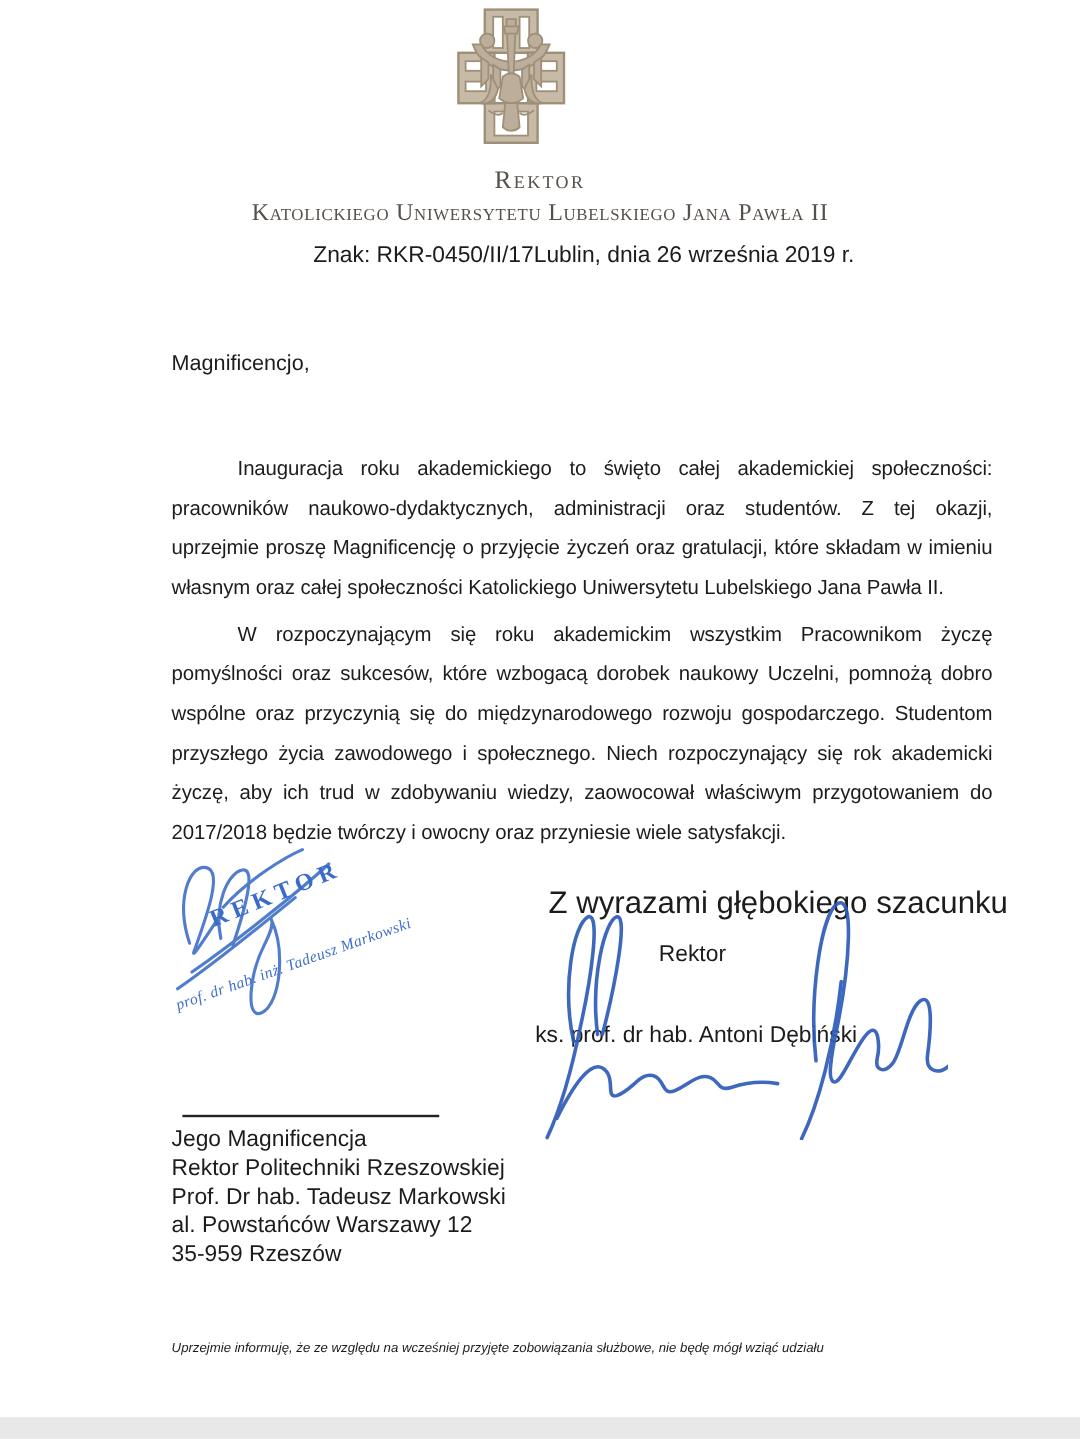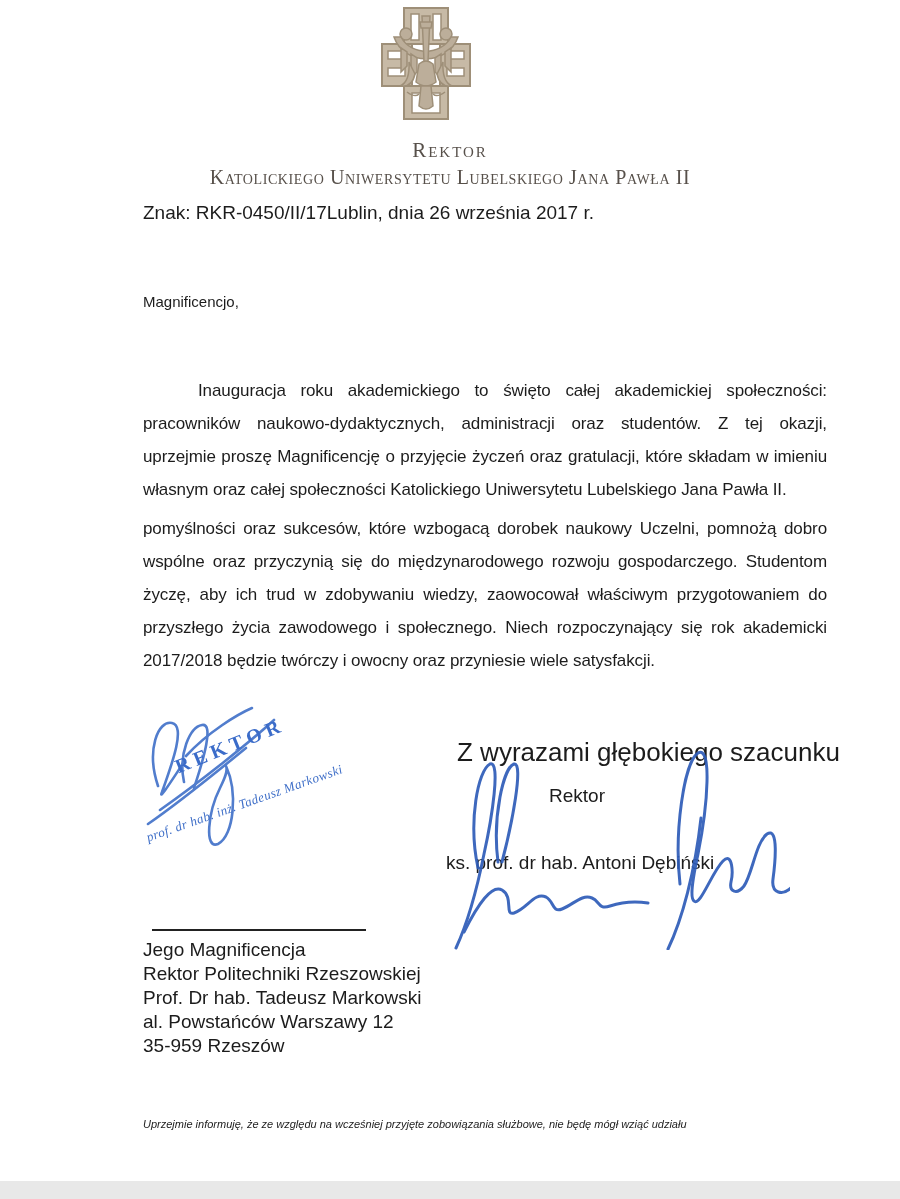"Znak: RKR-0450/II/17" .ref-line { justify-content: flex-start -> center }
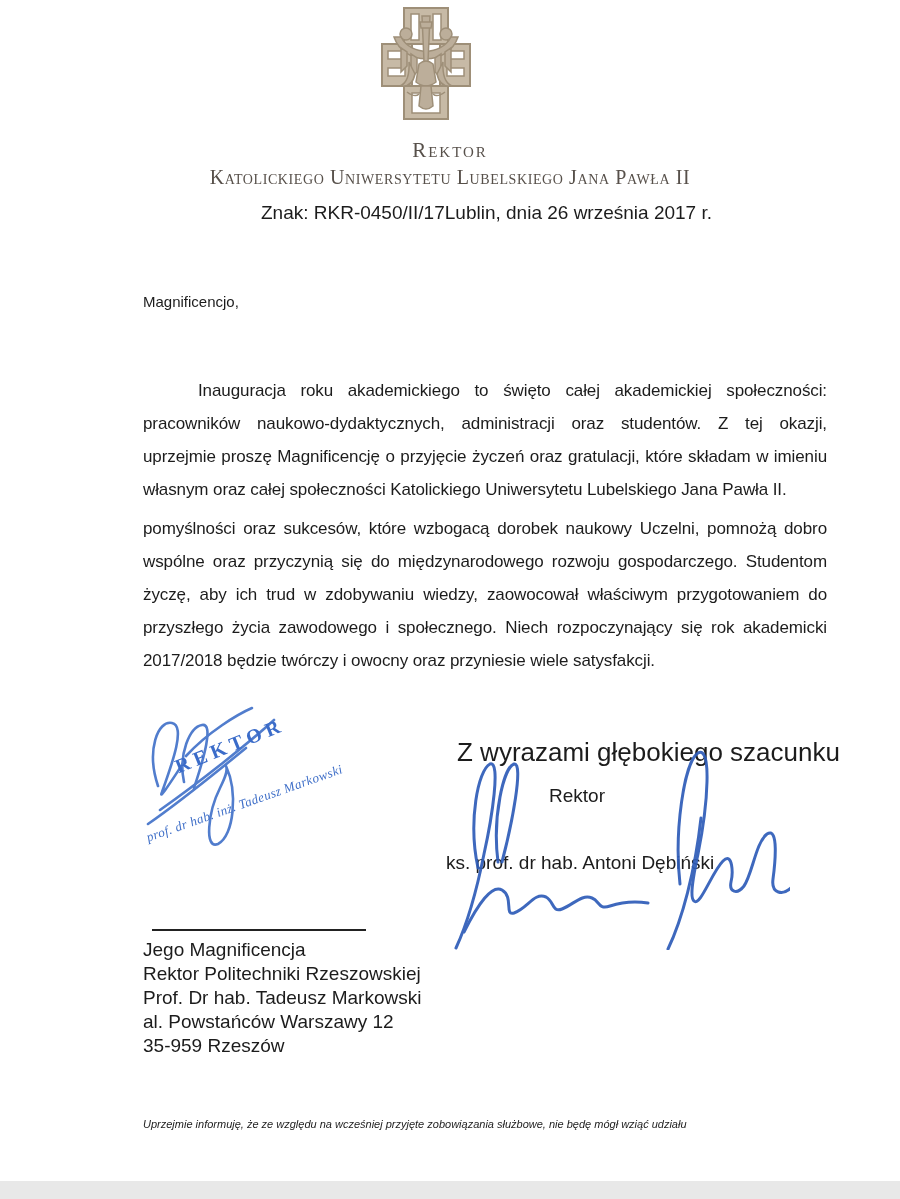"Lublin, dnia 26 września 2017" span { text: 2017 -> 2019 }
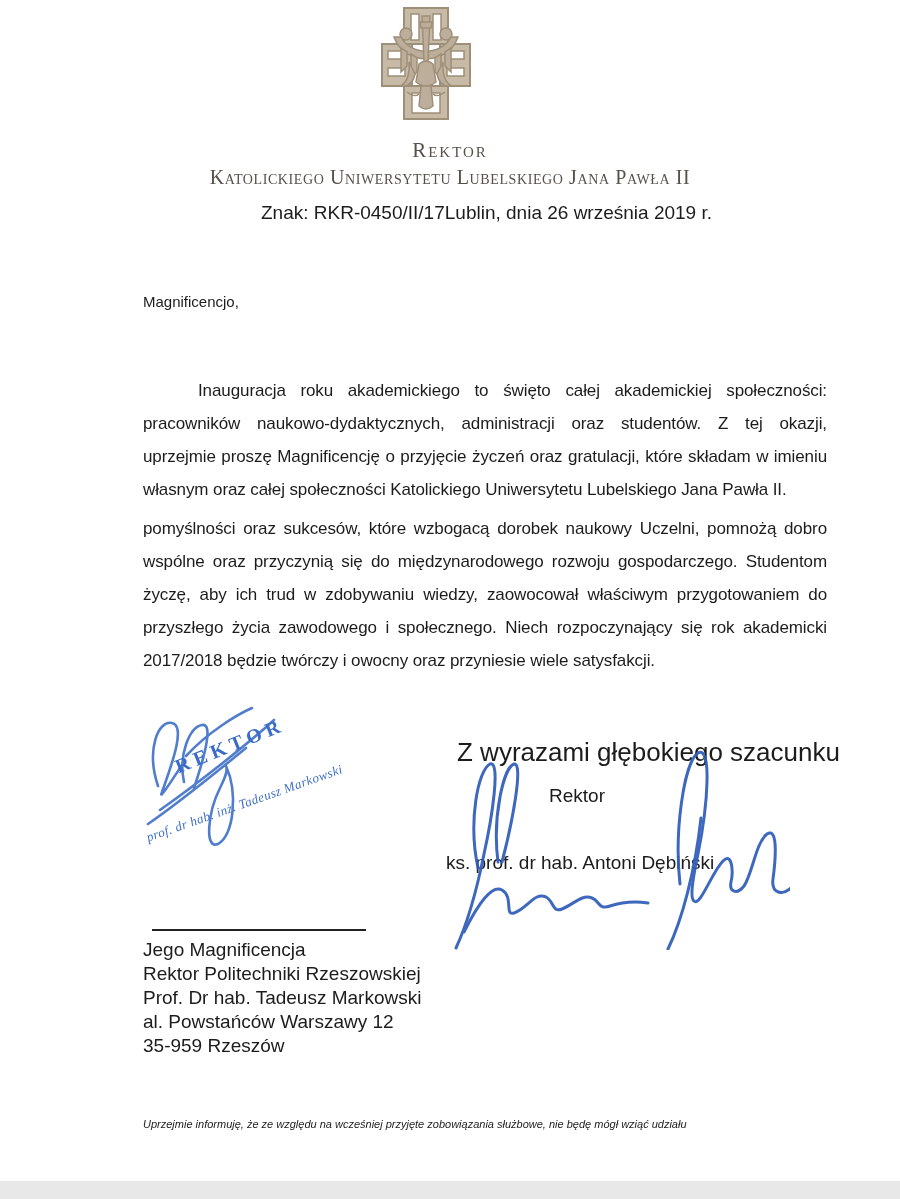"Magnificencjo," .salutation { font-size: 15px -> 18px }
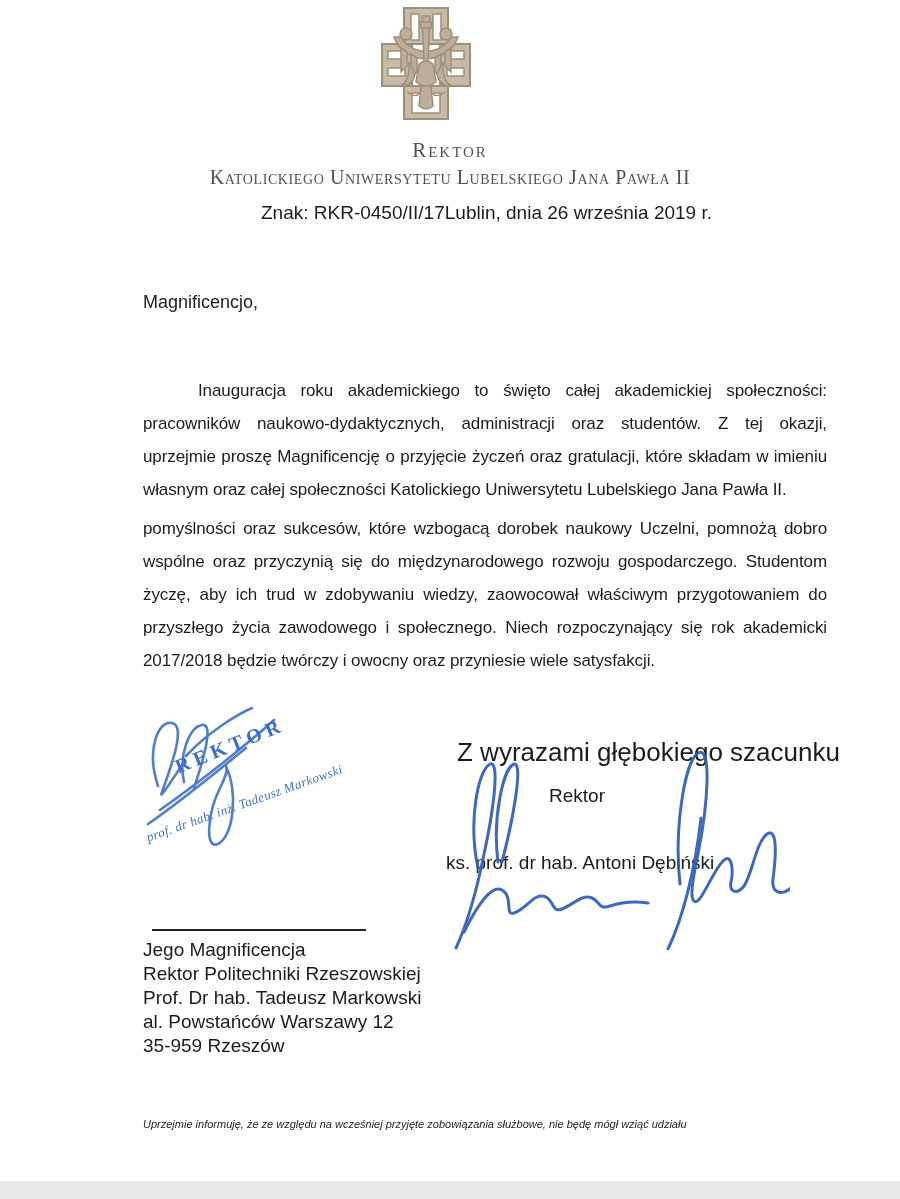"W rozpoczynającym się roku akademickim" div.bline { html: none -> <div>W rozpoczynającym się roku akademickim wszystkim Pracownikom życzę</div> }
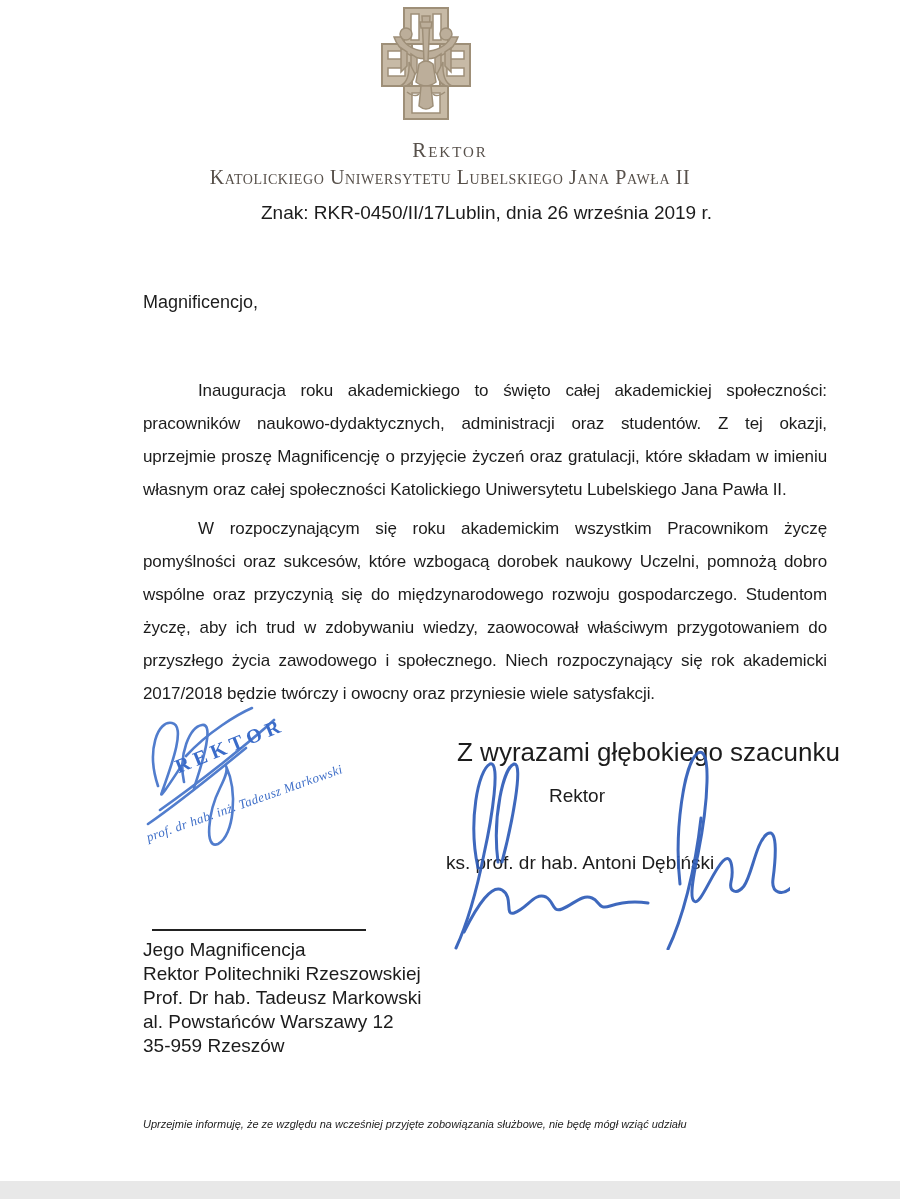"życzę, aby ich trud w" div.bline { order: before "przyszłego życia zawodowego i" -> after "przyszłego życia zawodowego i" }
